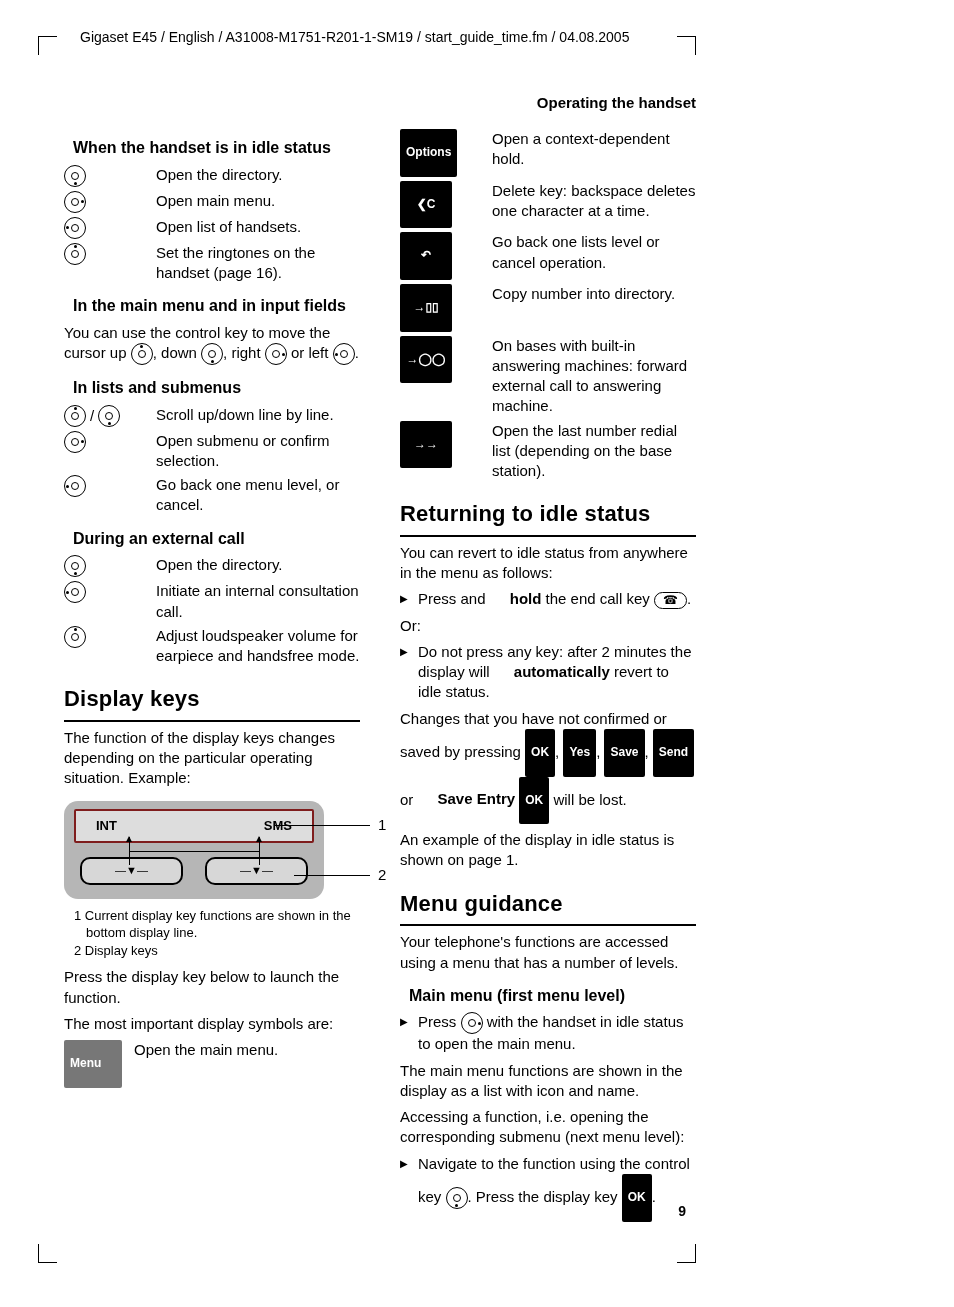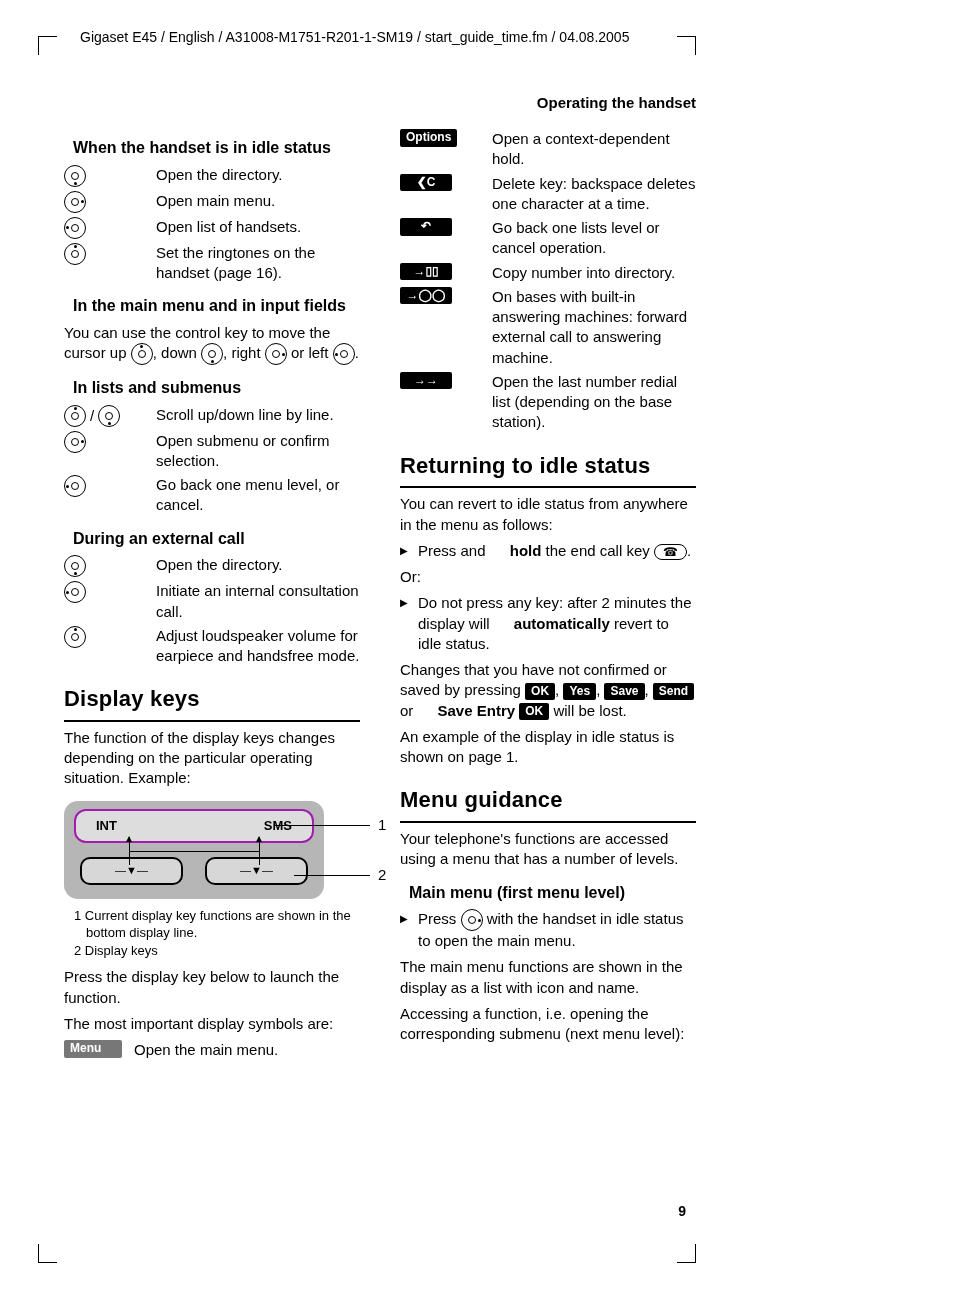"Options" .softlabel { padding: 1px 6px -> 16px 6px }
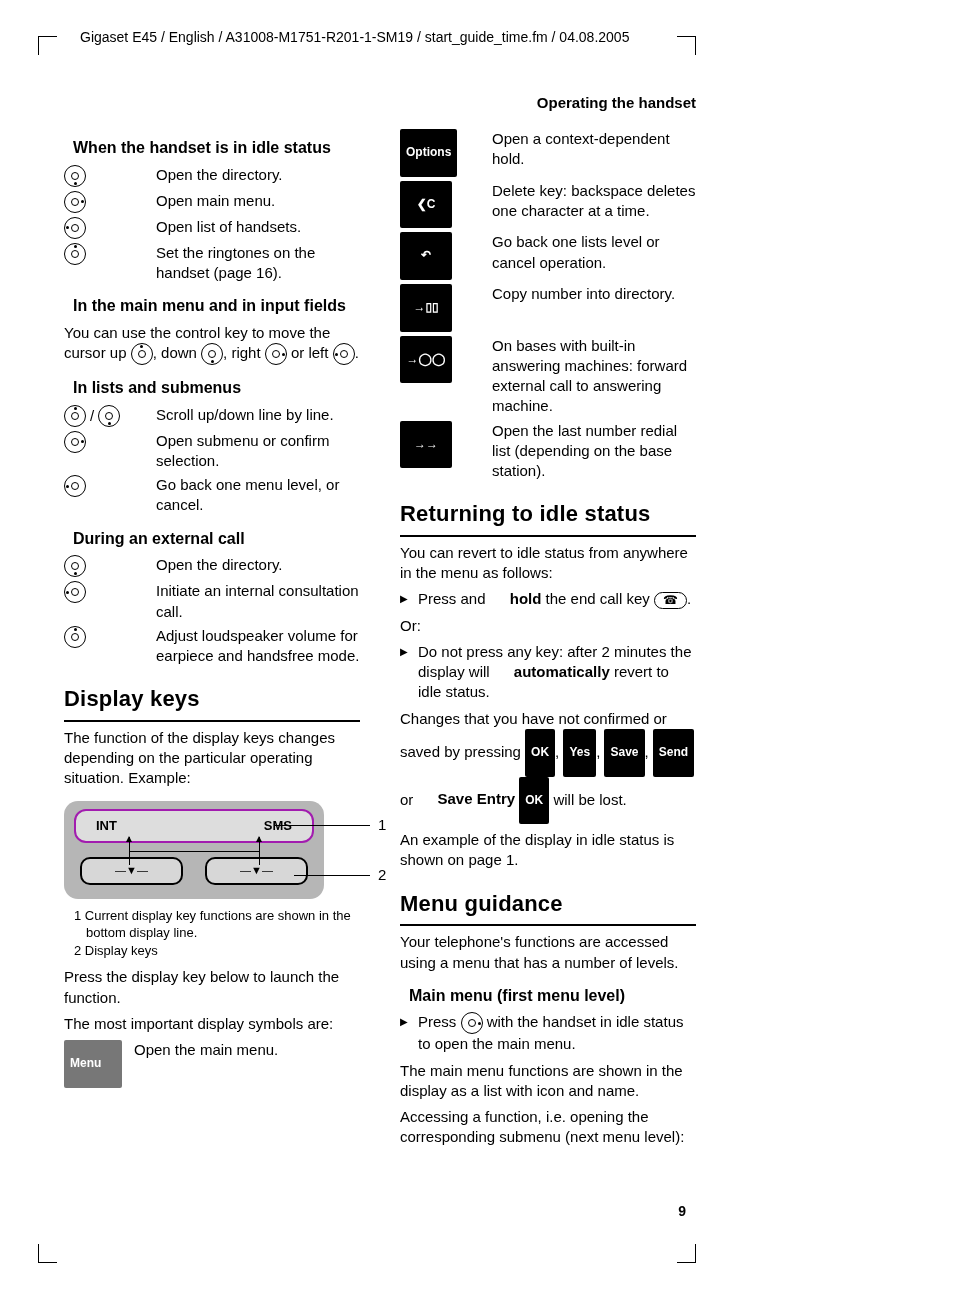"INT" .lcd { border: 2px solid #a21caf -> 2px solid #7f1d1d; border-radius: 12px -> 2px }
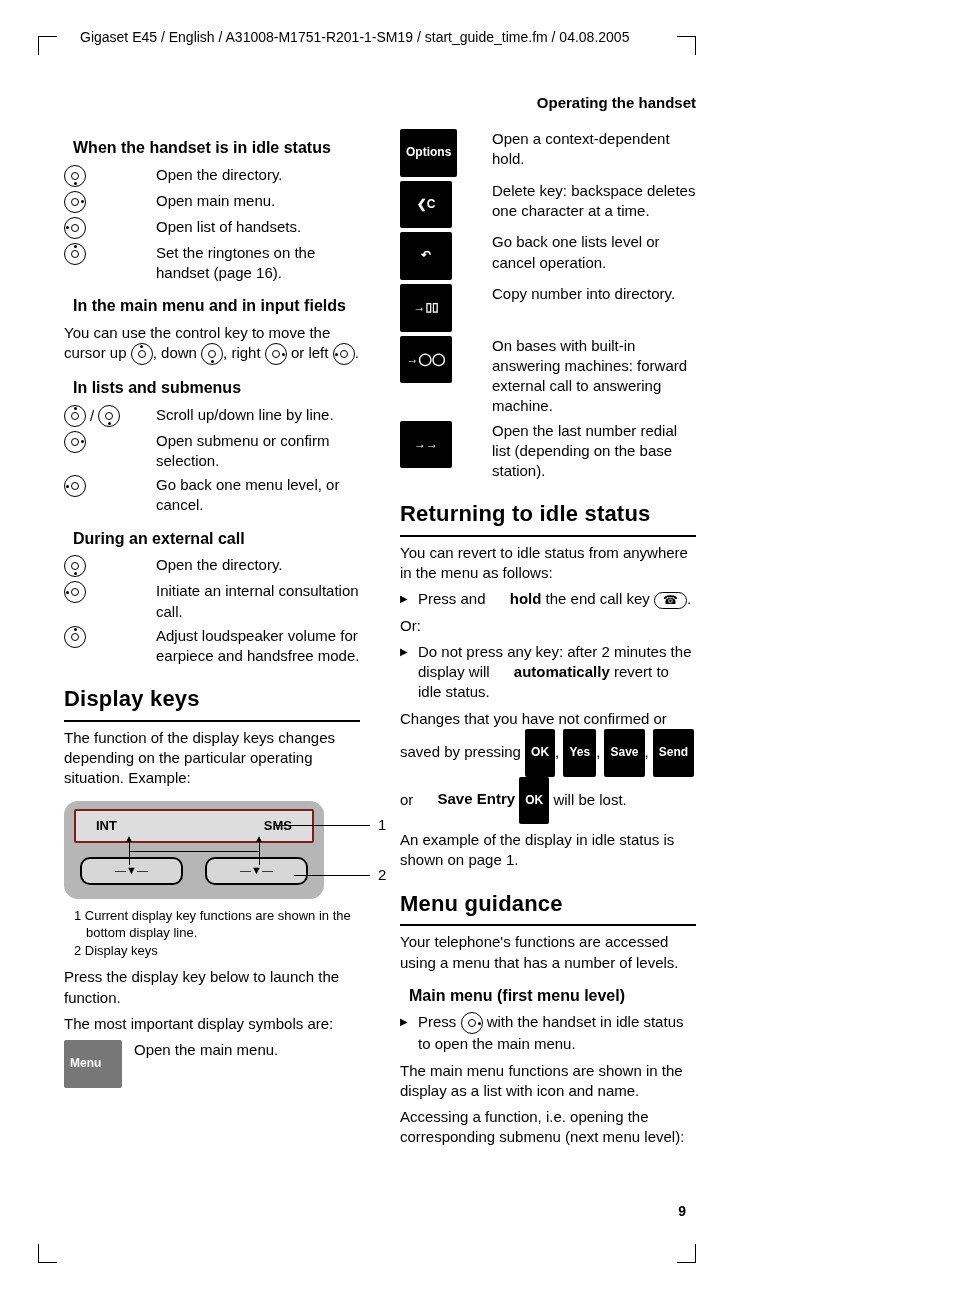"Navigate to the function using" ul.tri { html: none -> <ul> <li> <span>Navigate to the function using the control key </span><span> <span></span> </span><span>. Press the display key </span><span>OK</span>. </li> </ul> }
